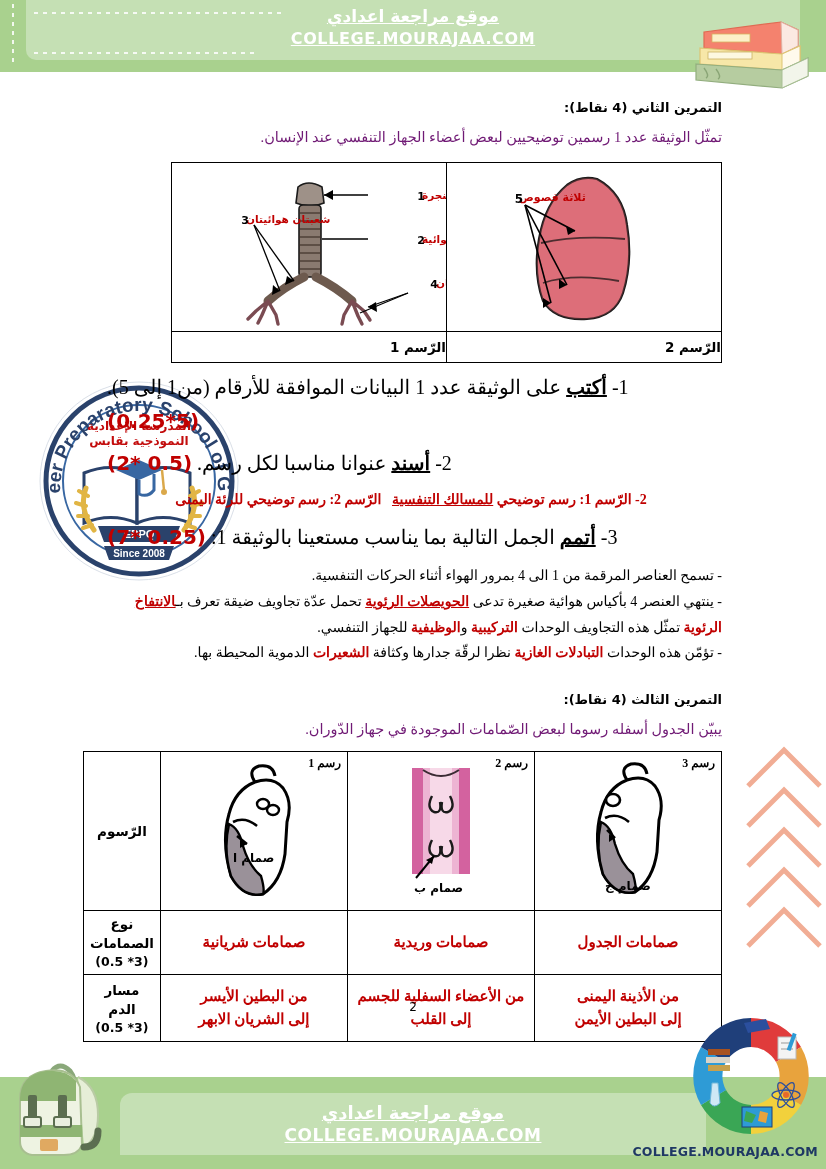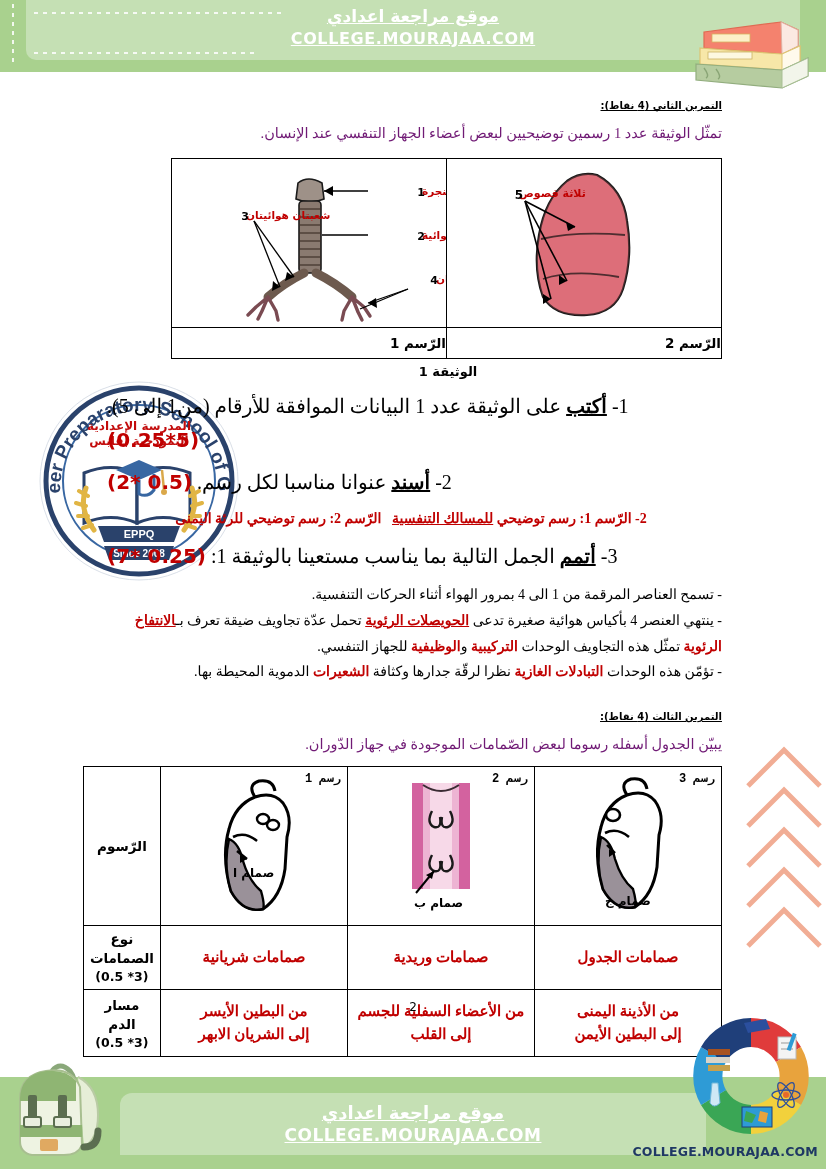"التمرين الثاني (4 نقاط):" h2.ex-title { font-size: 10px -> 13px; text-decoration: underline -> none }
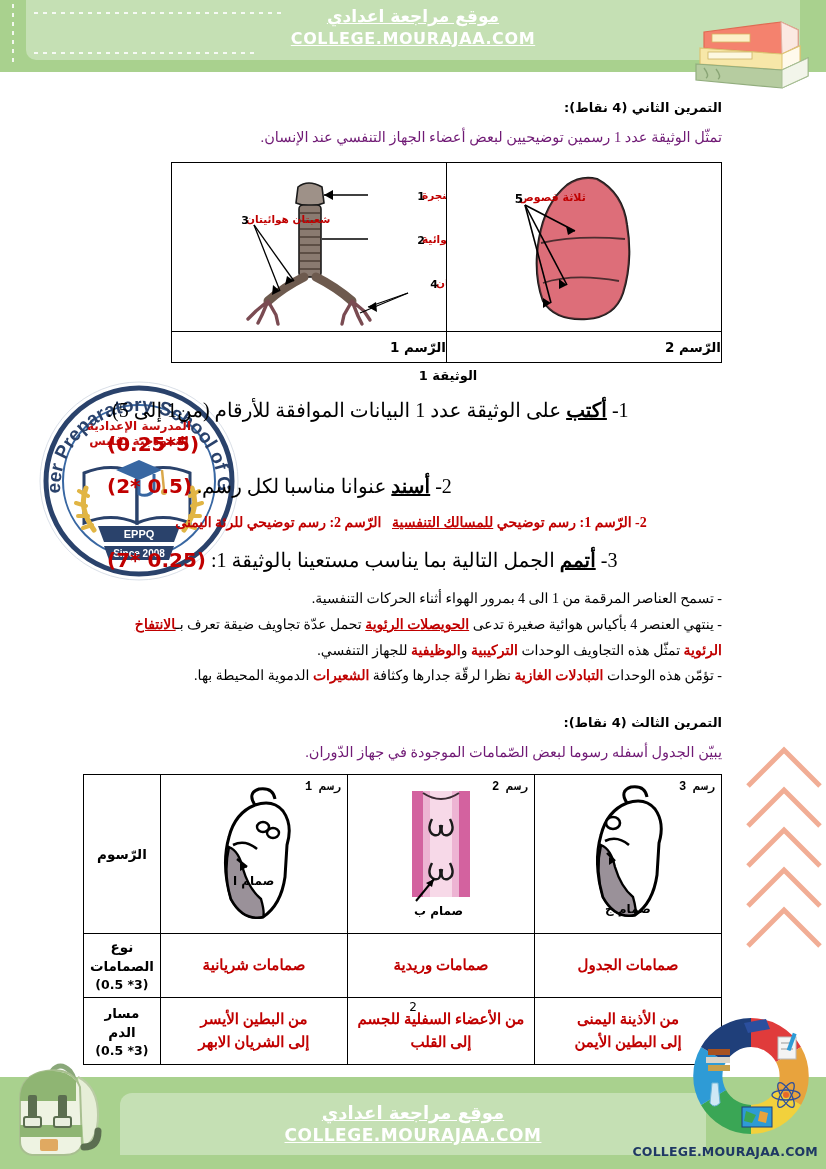"الوثيقة 1" div.doc-cap { html: <div>الوثيقة 1</div> -> none }
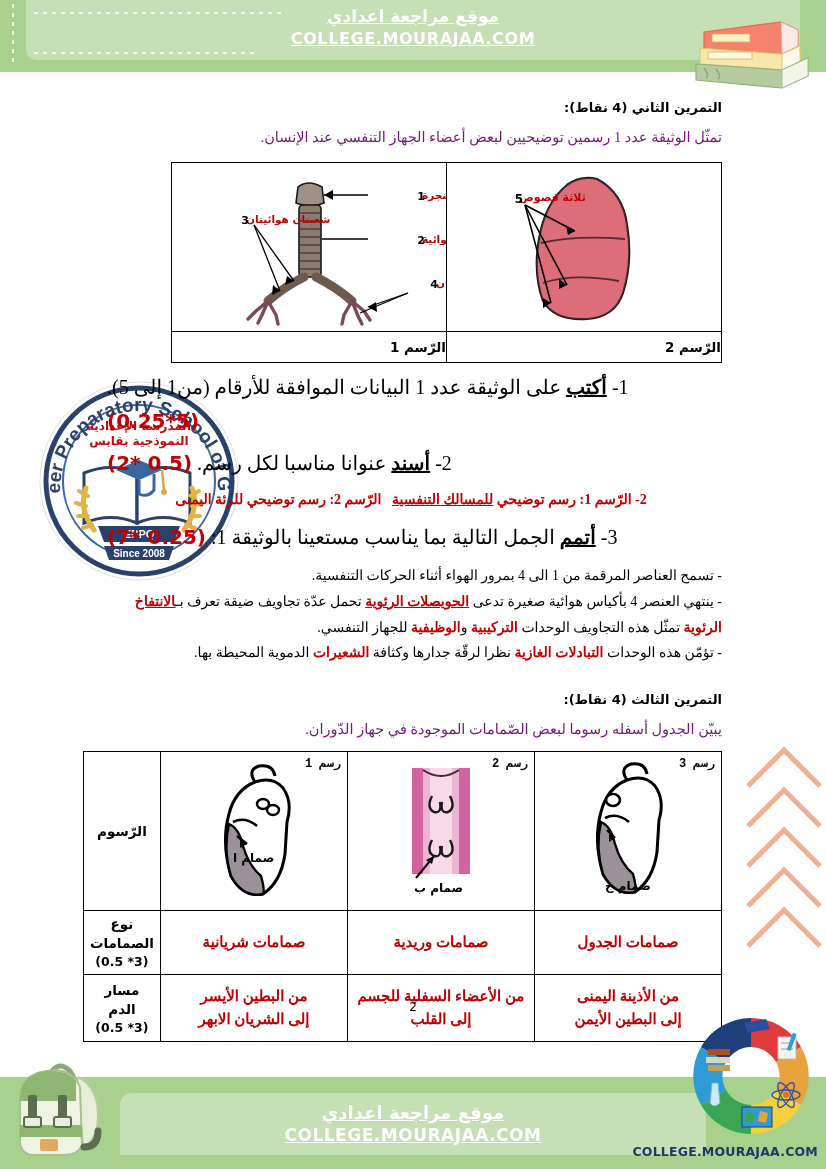"رسم 1" .drawtag { font-family: Liberation Mono, monospace -> Liberation Serif, serif }
